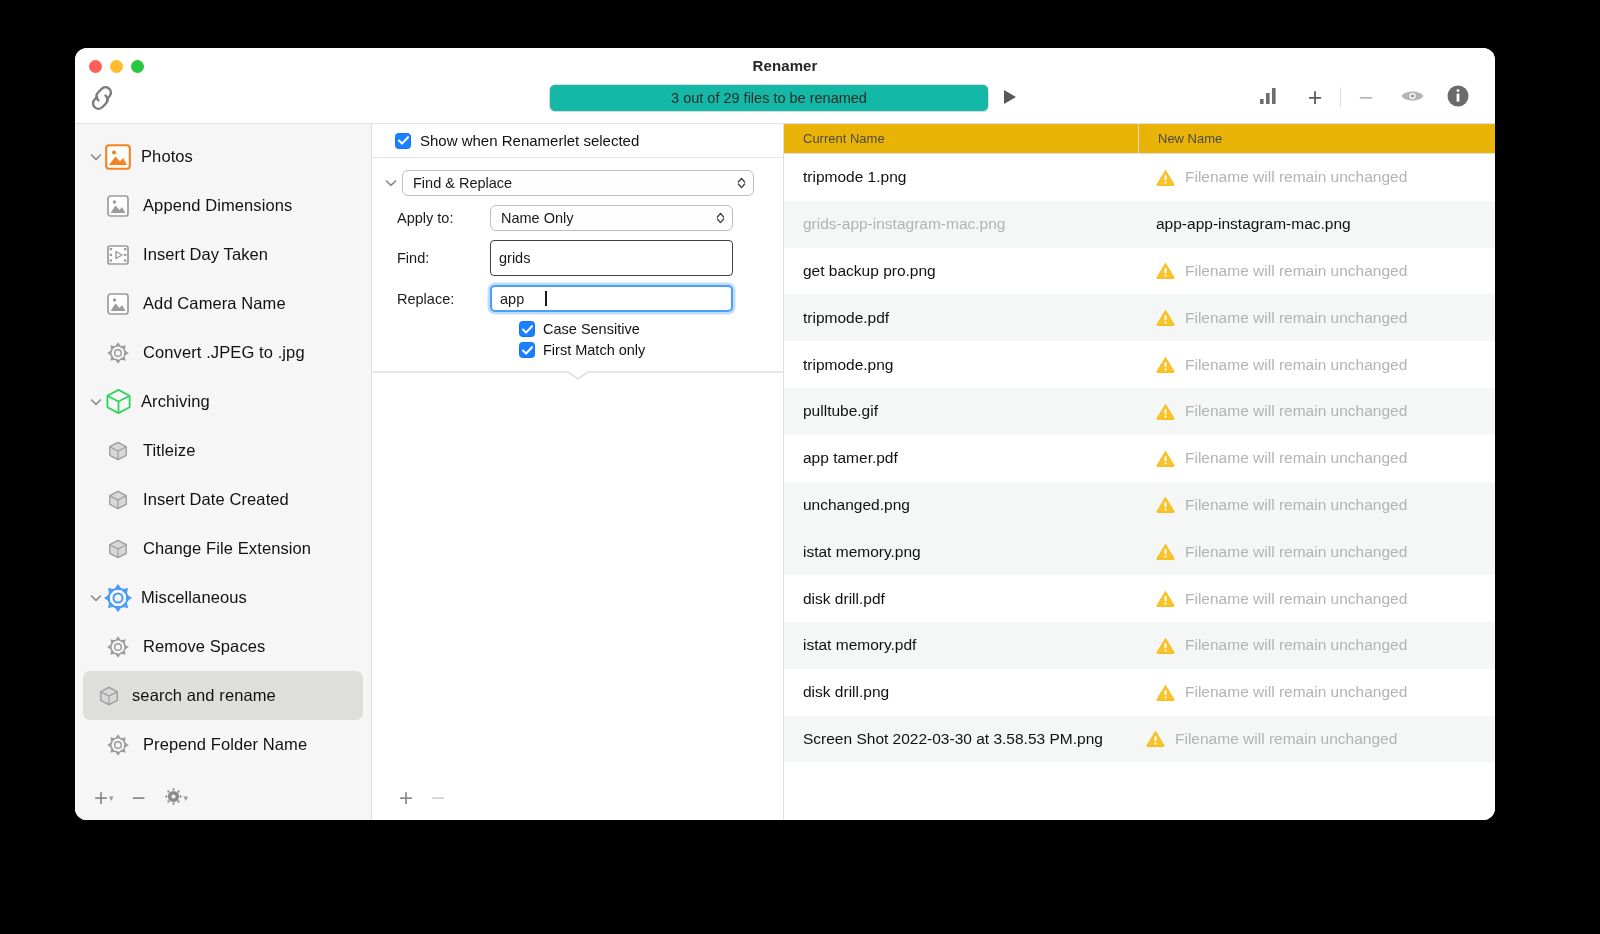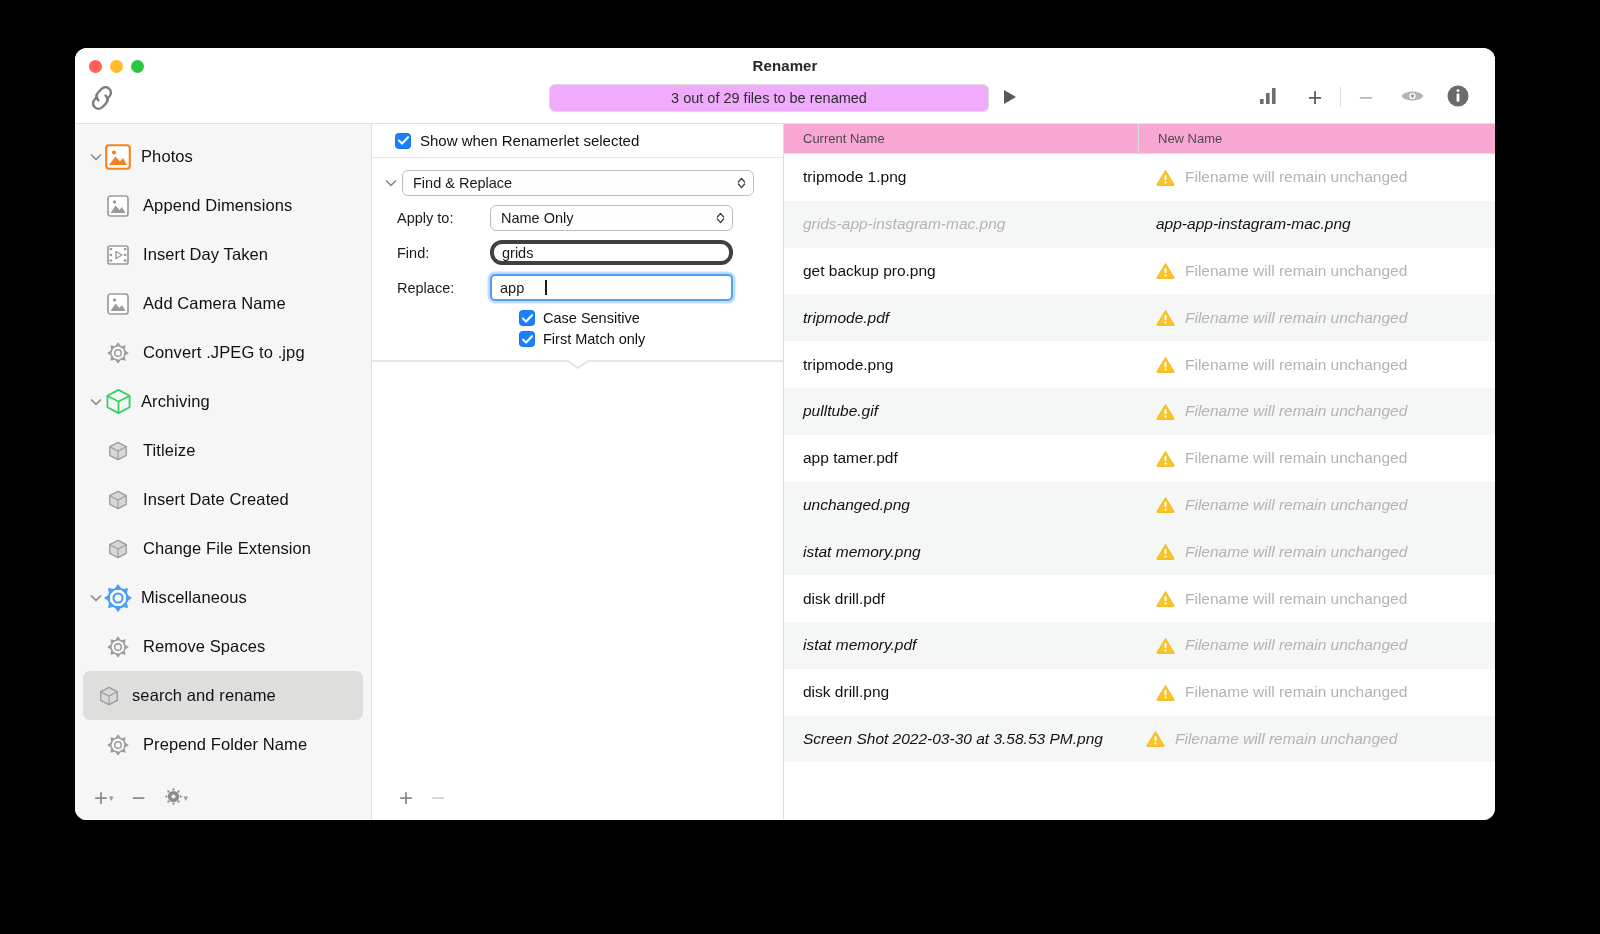"3 out of 29 files" .status-pill { background: #f0abfc -> #14b8a6 }
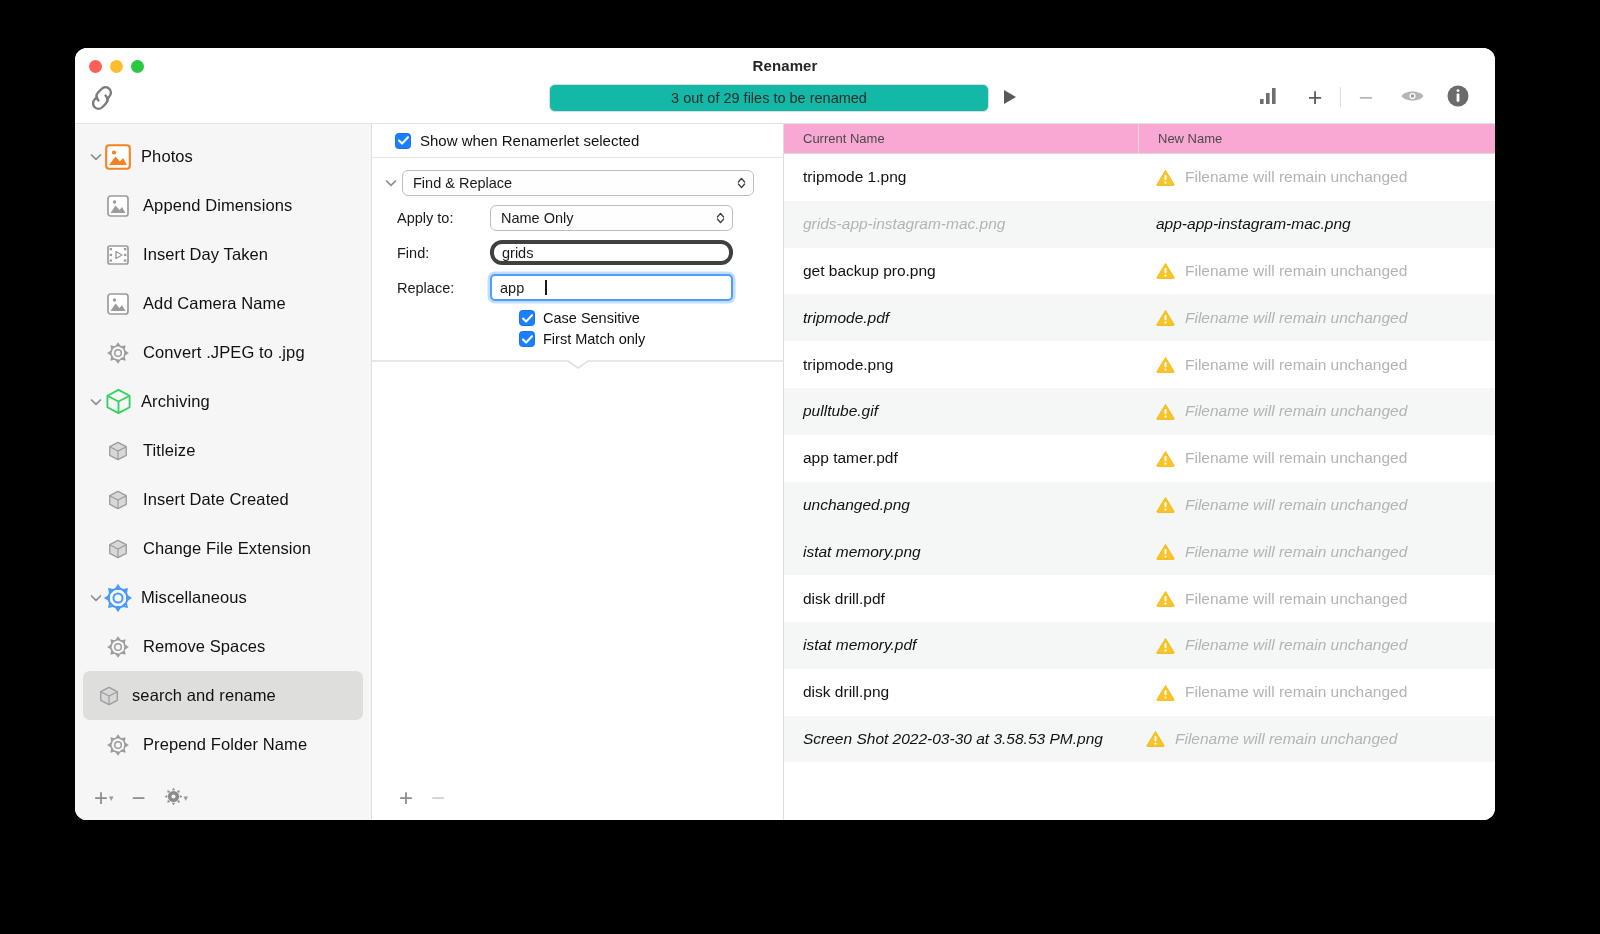"Current Name" .thead { background: #f9a8d4 -> #eab308 }
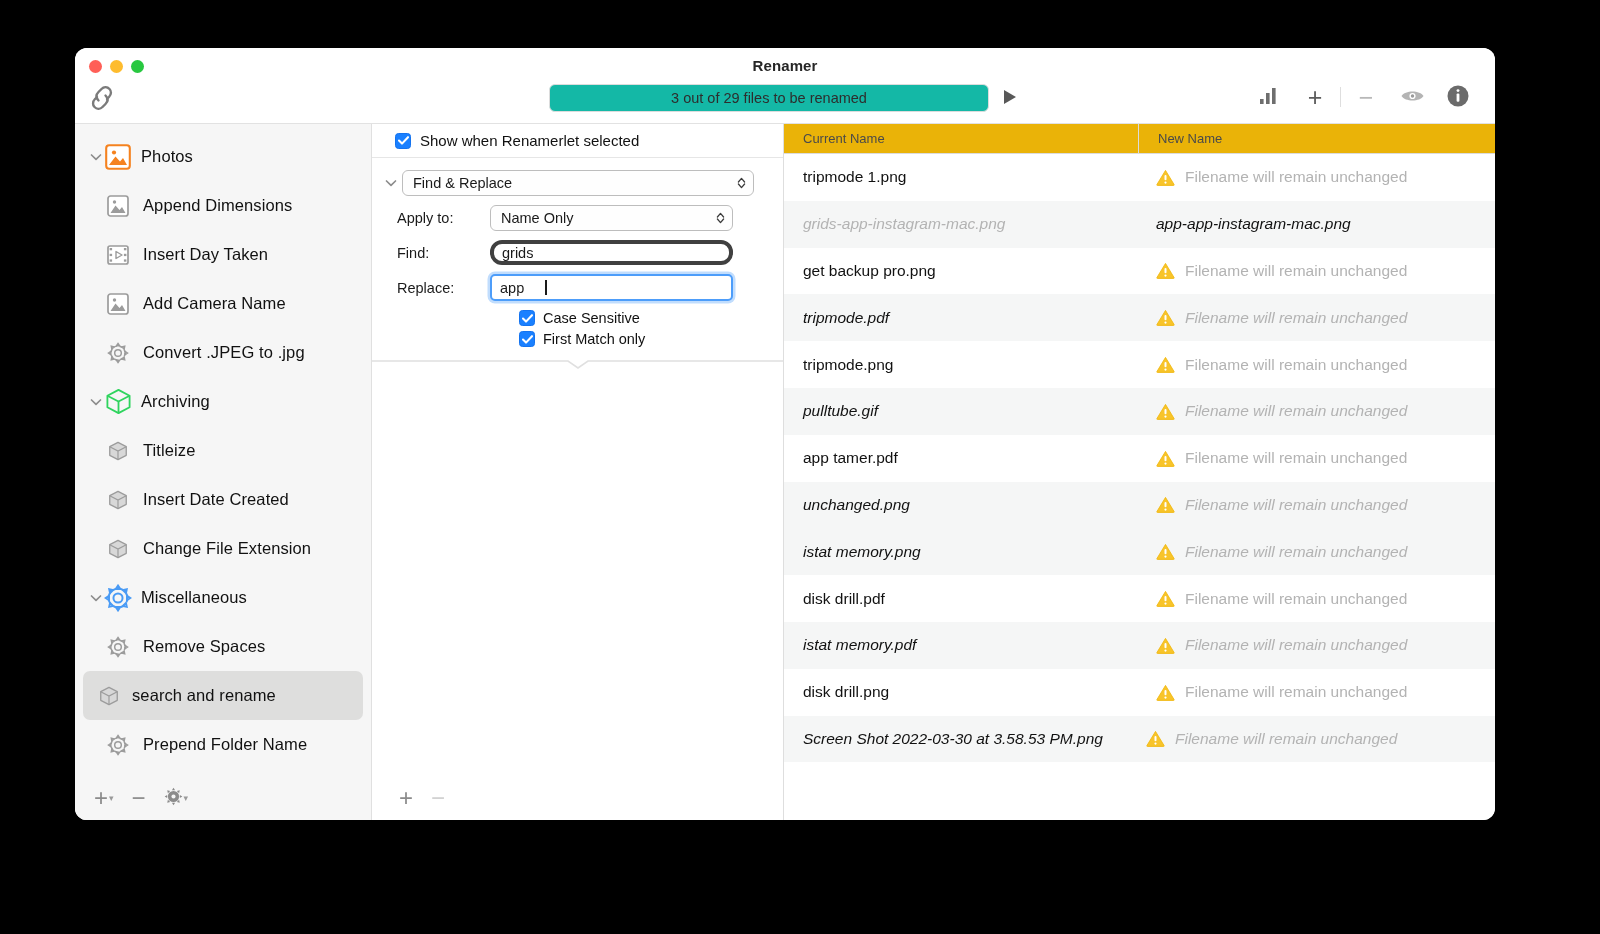"grids-app-instagram-mac.png" .tr.alt { font-style: italic -> none }
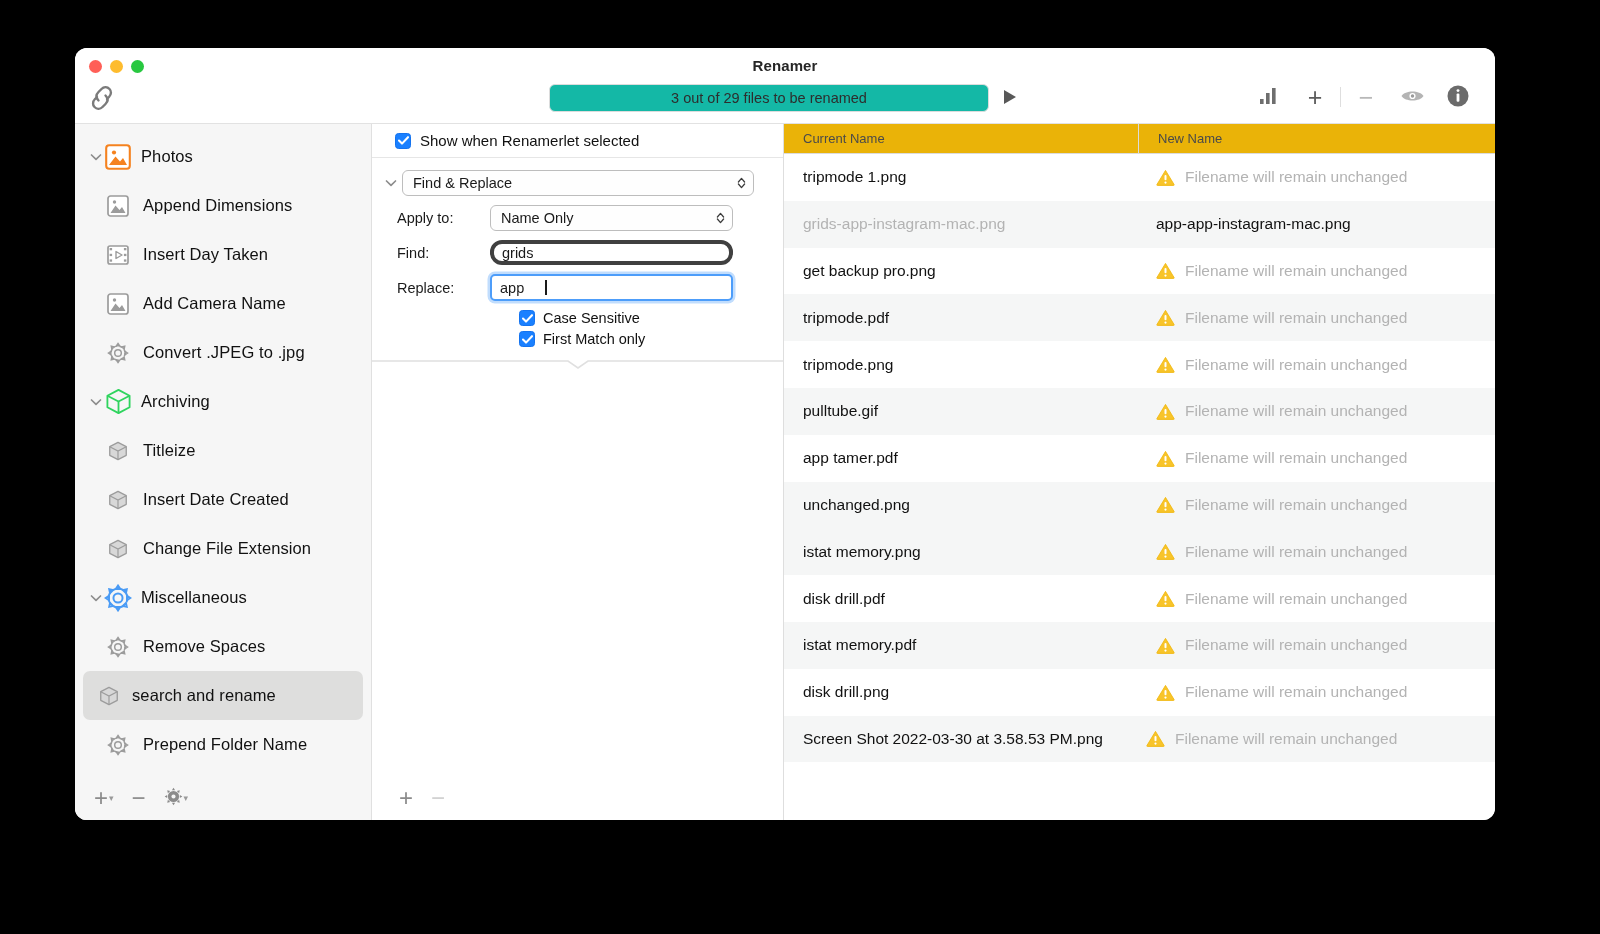"grids" .text-ctl { border: 4px solid #404040 -> 1px solid #404040; border-radius: 12px -> 4px; height: 25px -> 36px }
